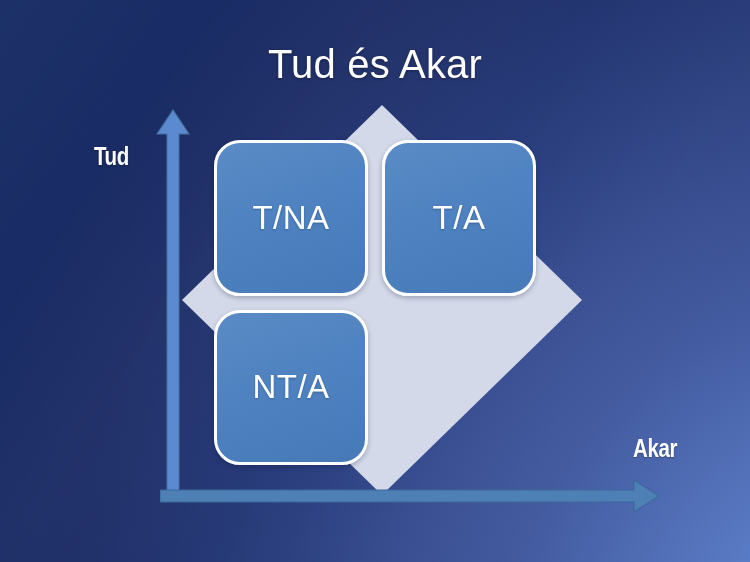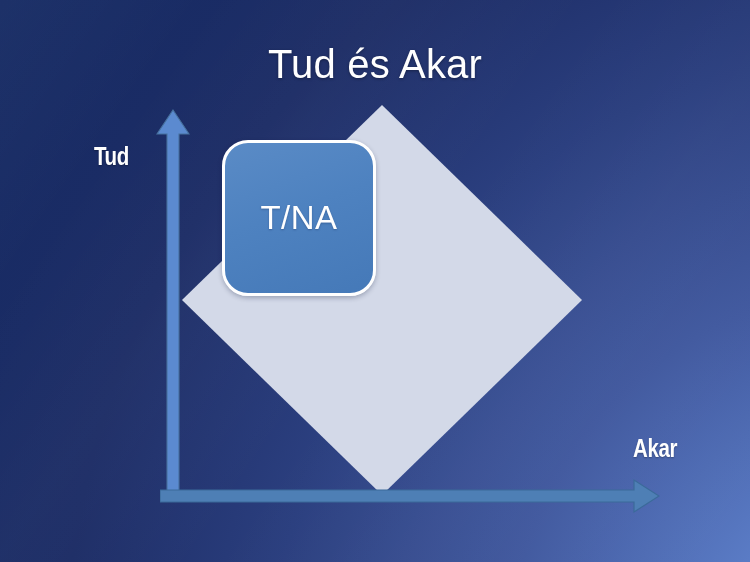"T/NA" .grid { left: 222px -> 214px }
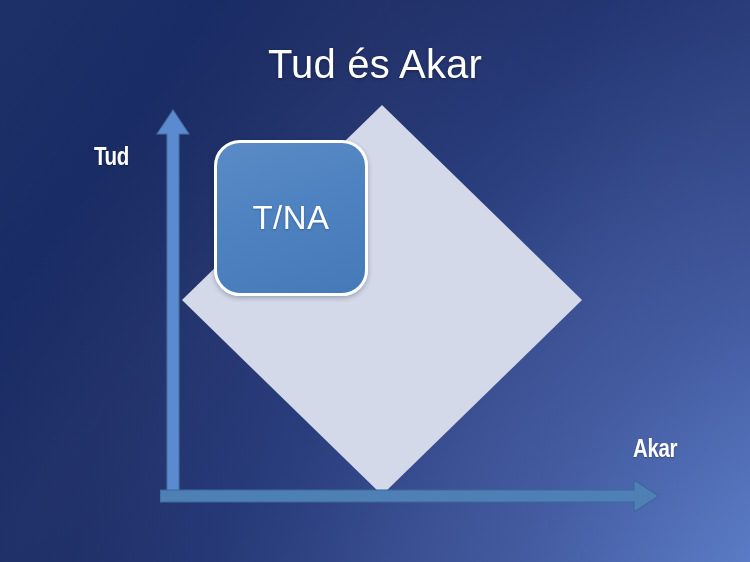"T/A" div.quad { html: none -> <div> <span>T/A</span> </div> }
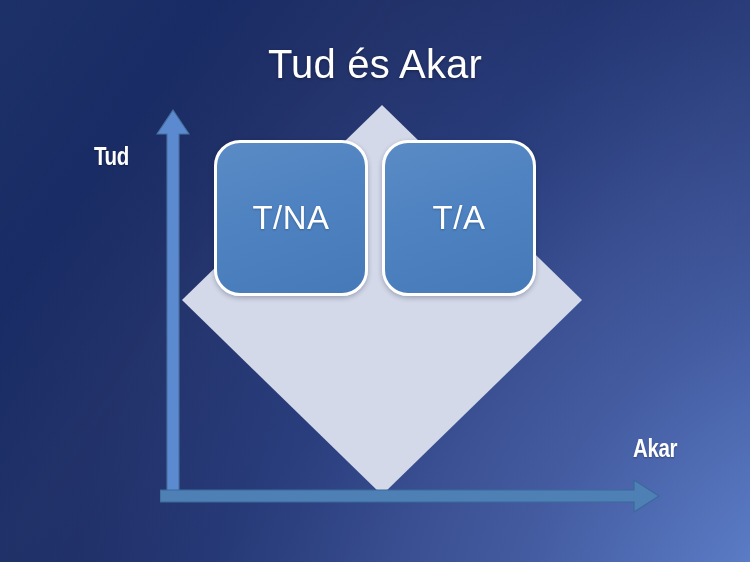"NT/A" div.quad { html: none -> <div> <span>NT/A</span> </div> }
